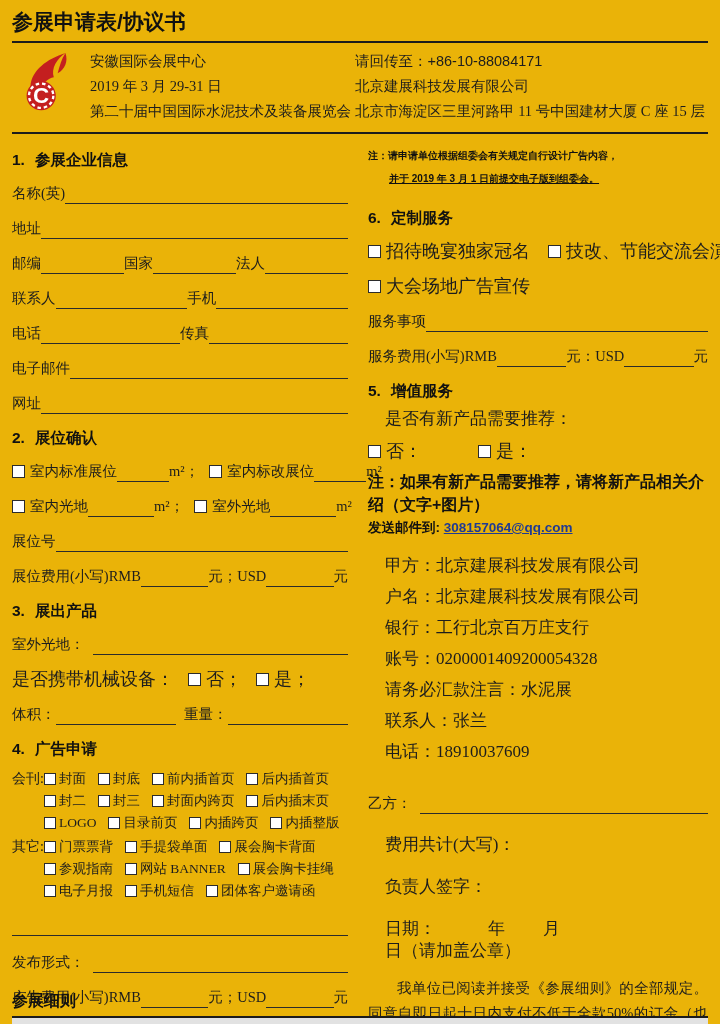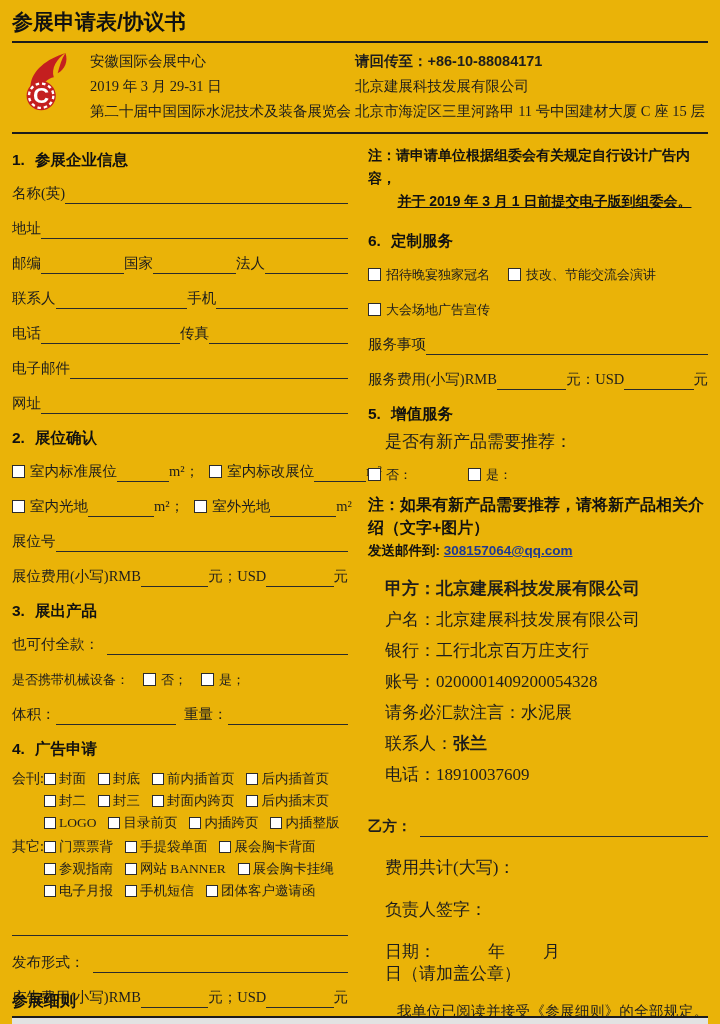"请回传至：+86-10-88084171" .b-sans { font-weight: bold -> normal }
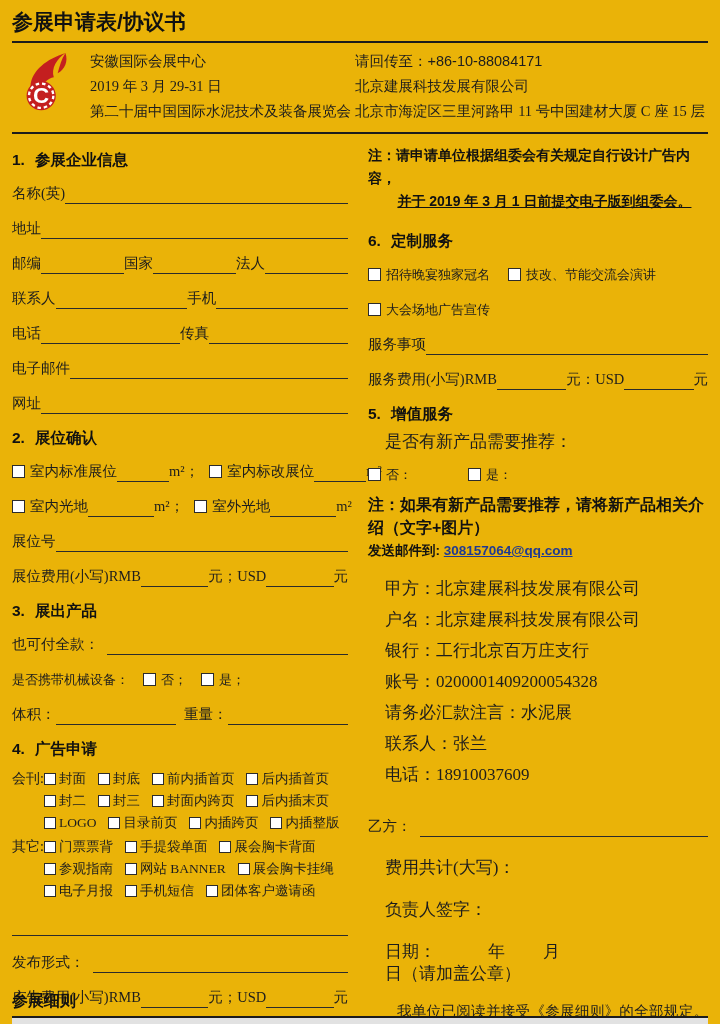"注：请申请单位根据组委会有关规定自行设计广告内容，" .note { font-size: 14px -> 10px }
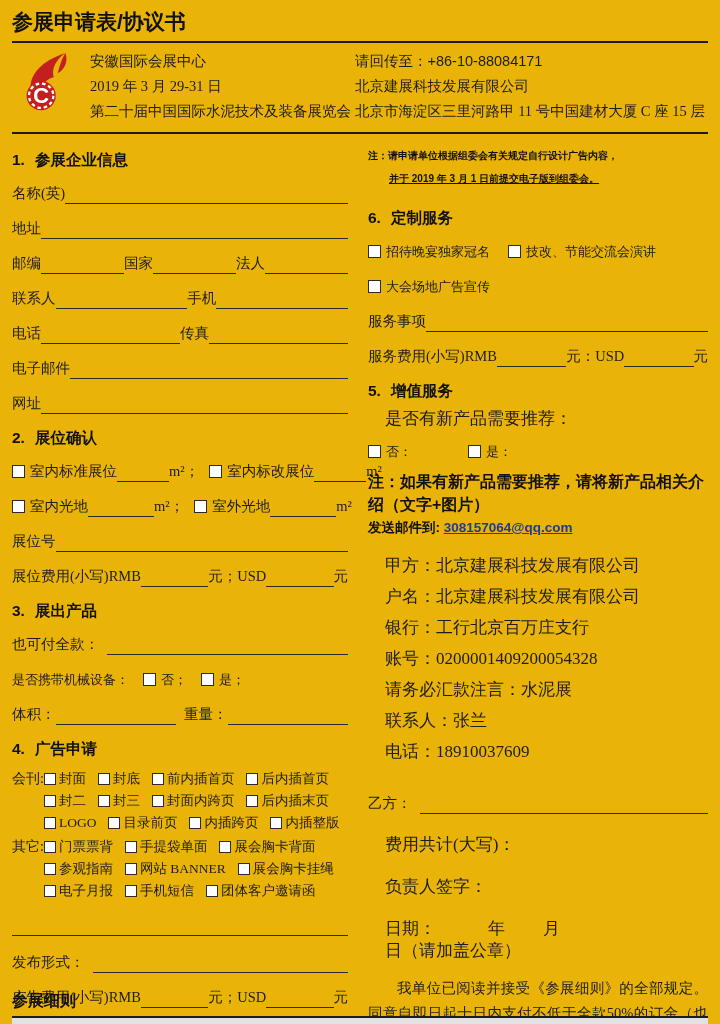"招待晚宴独家冠名" .row-cb { font-size: 13px -> 18px }
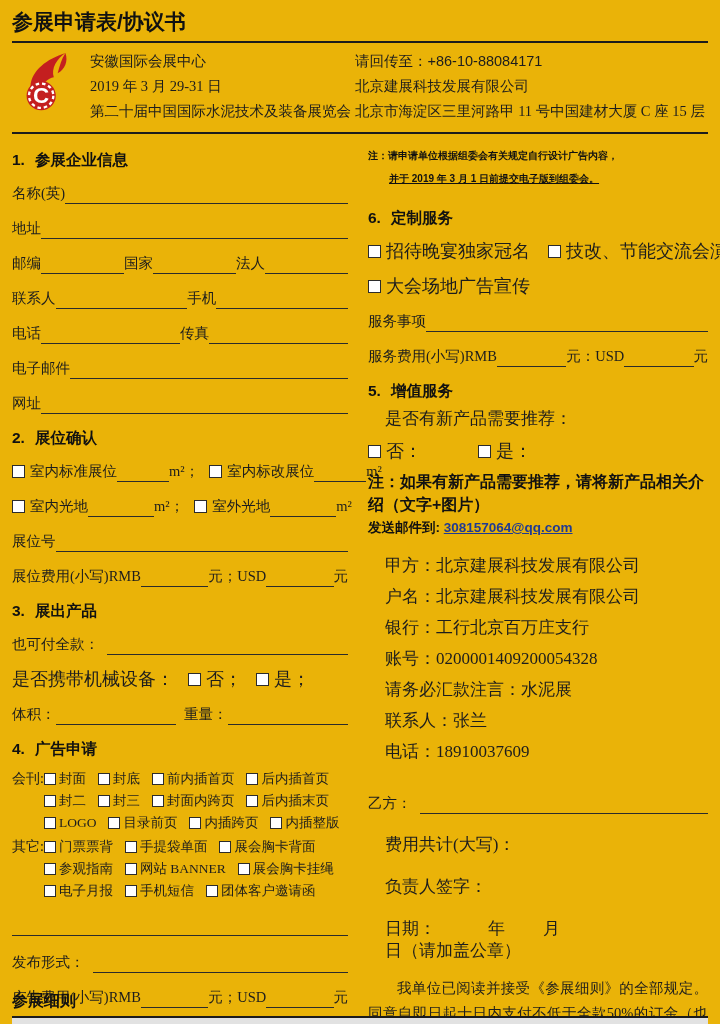"也可付全款：" span.lbl { text: 也可付全款 -> 室外光地 }
